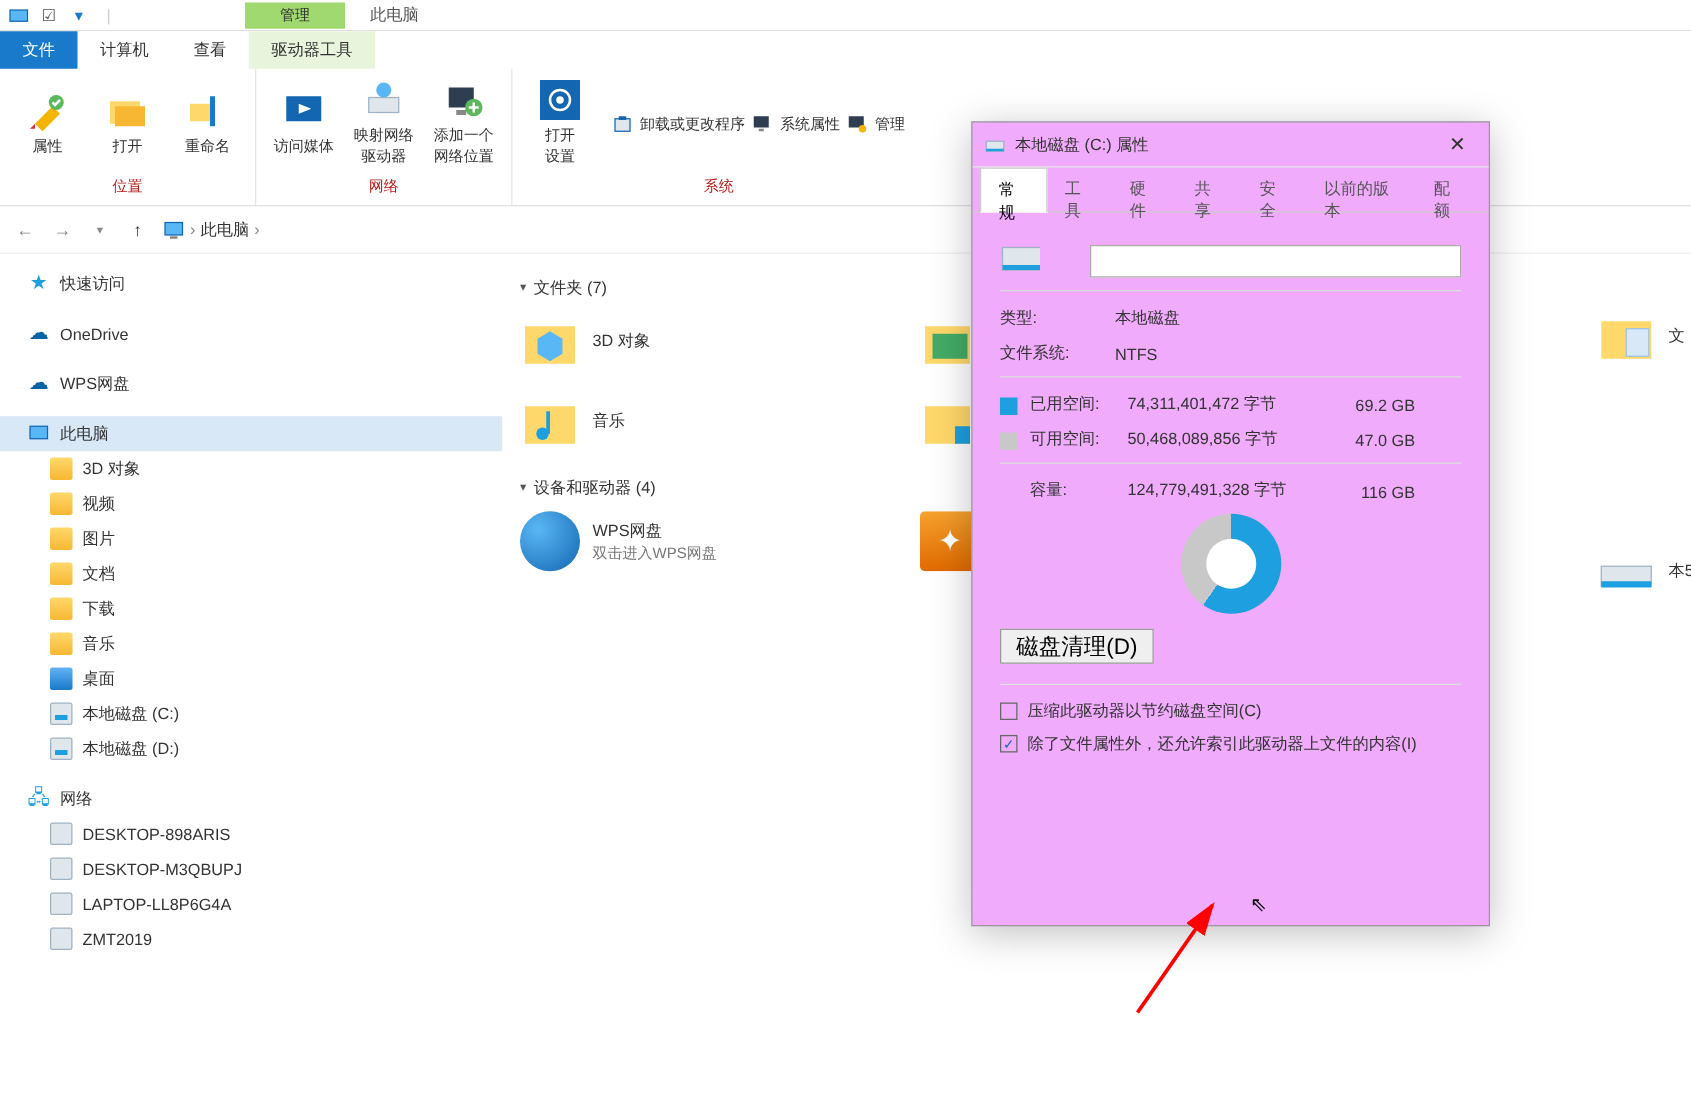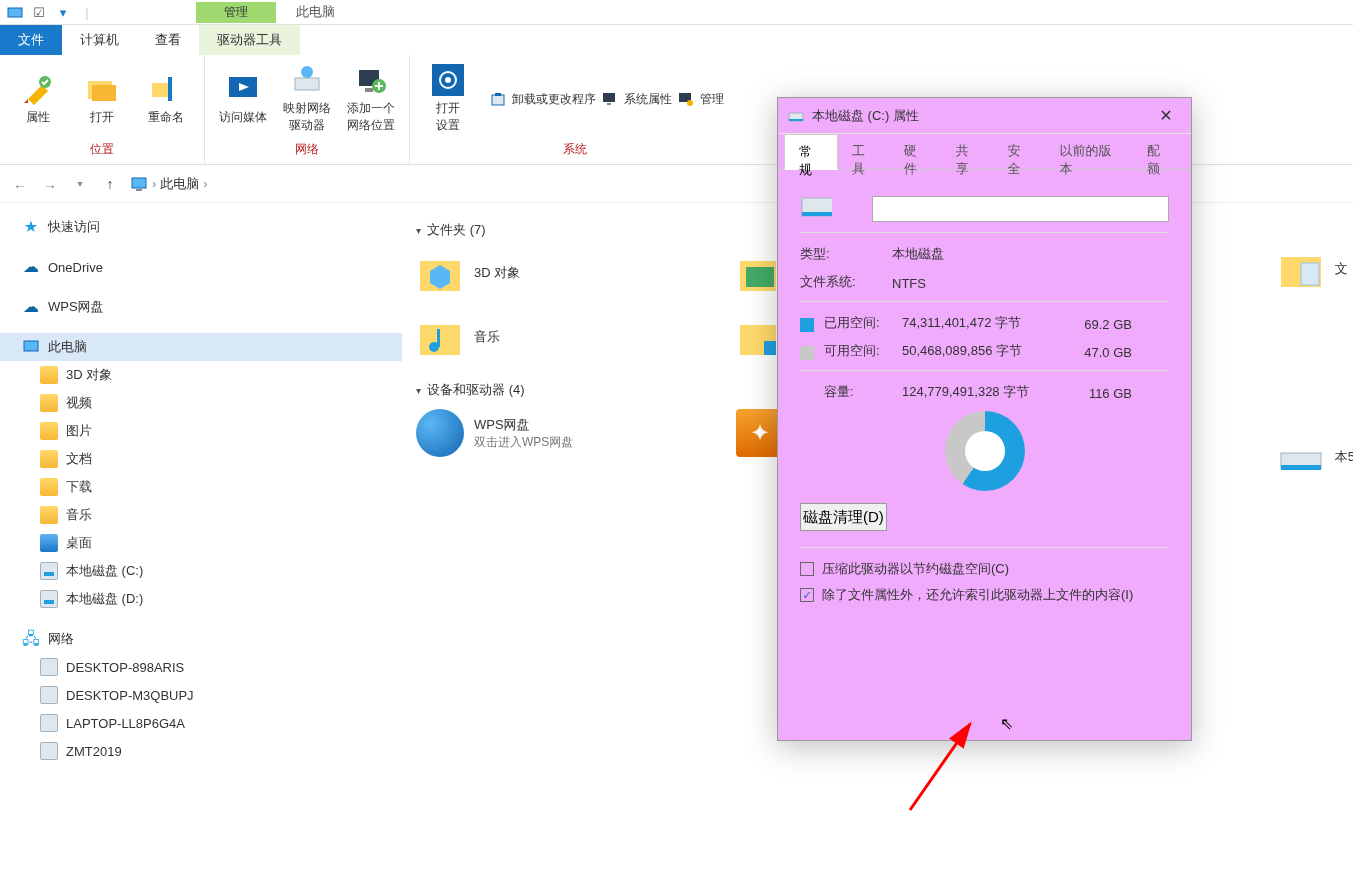"磁盘清理(D)" .dlg-btn { font-size: 15px -> 18px; padding: 0 2px -> 0 12px }
